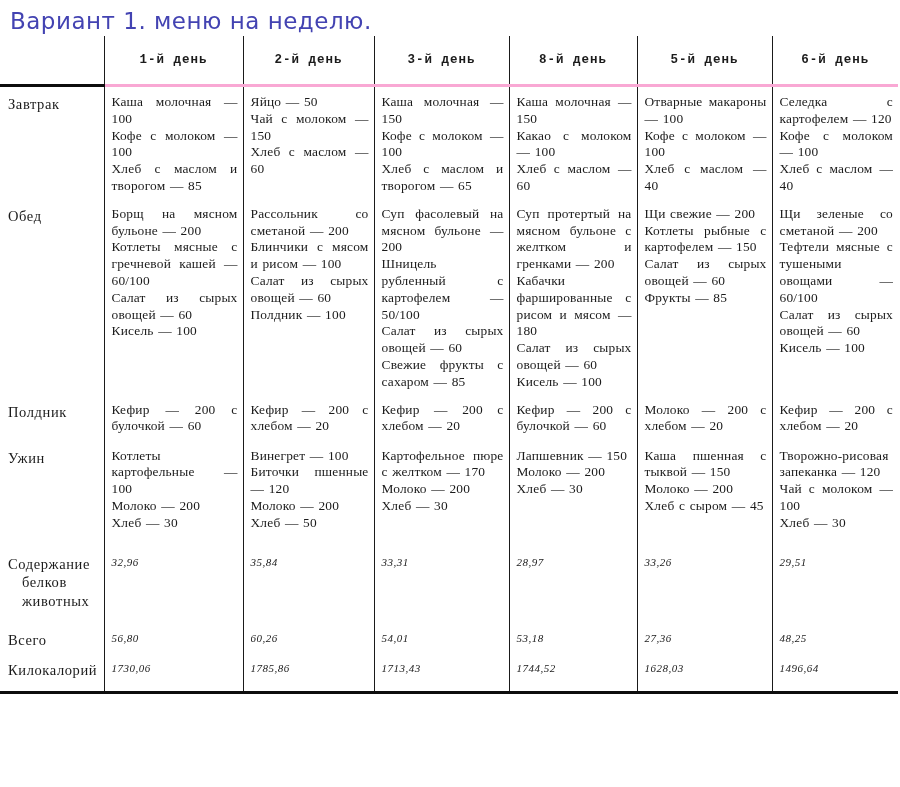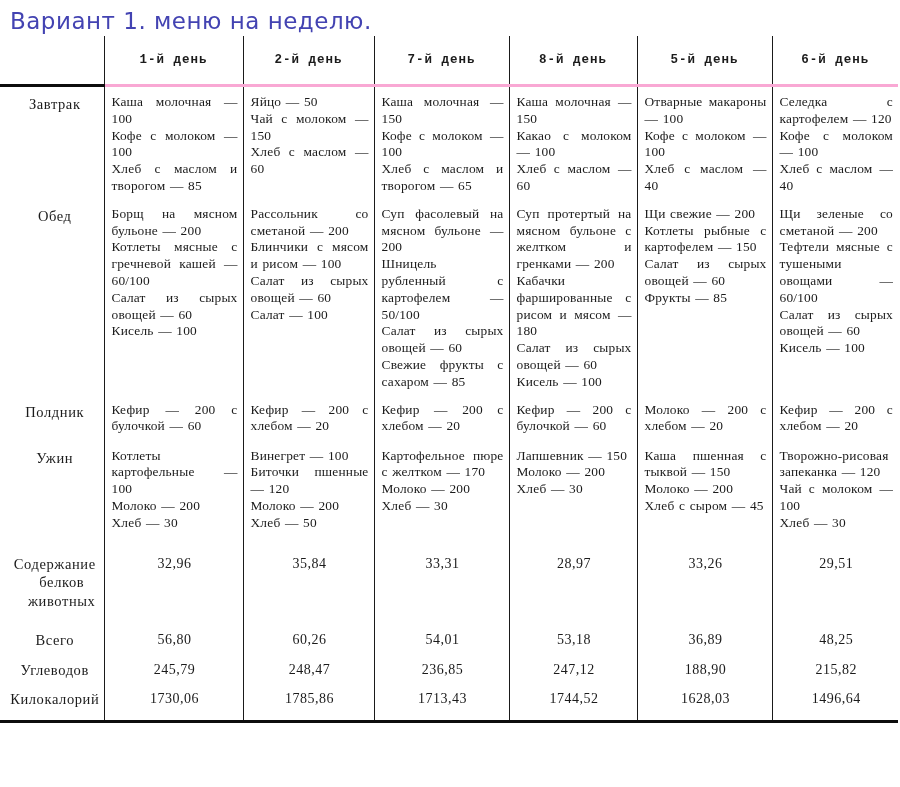"7-й день" th.day-h { text: 7-й -> 3-й }
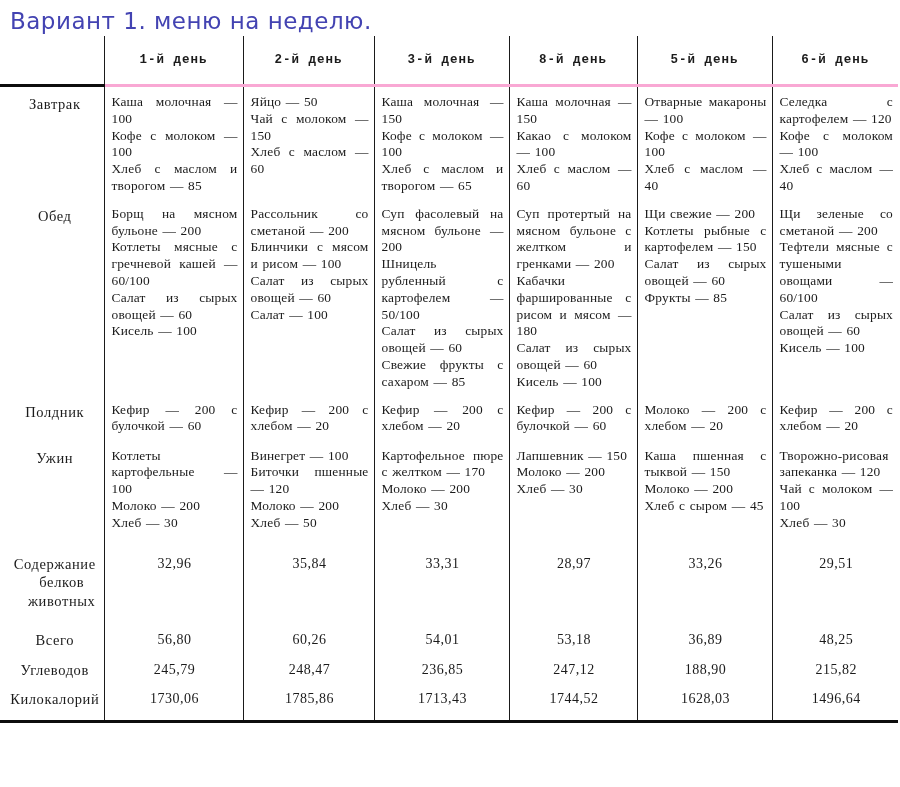"Завтрак" tbody th.rowlabel { text-align: center -> left }
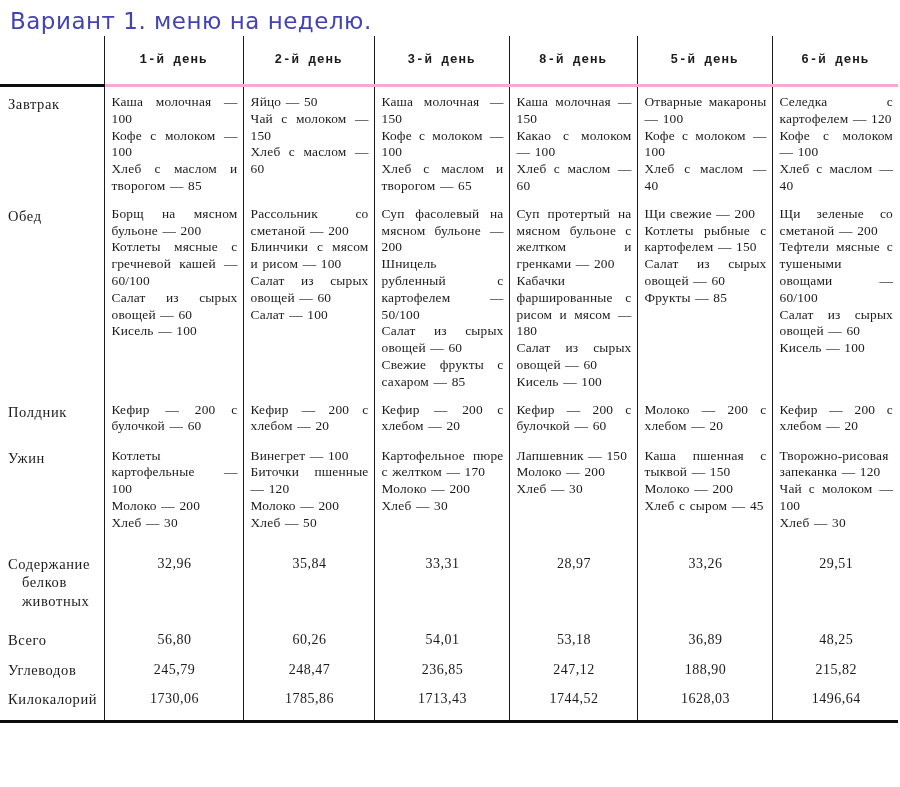"Салат — 100" div.item { text: Салат -> Полдник }
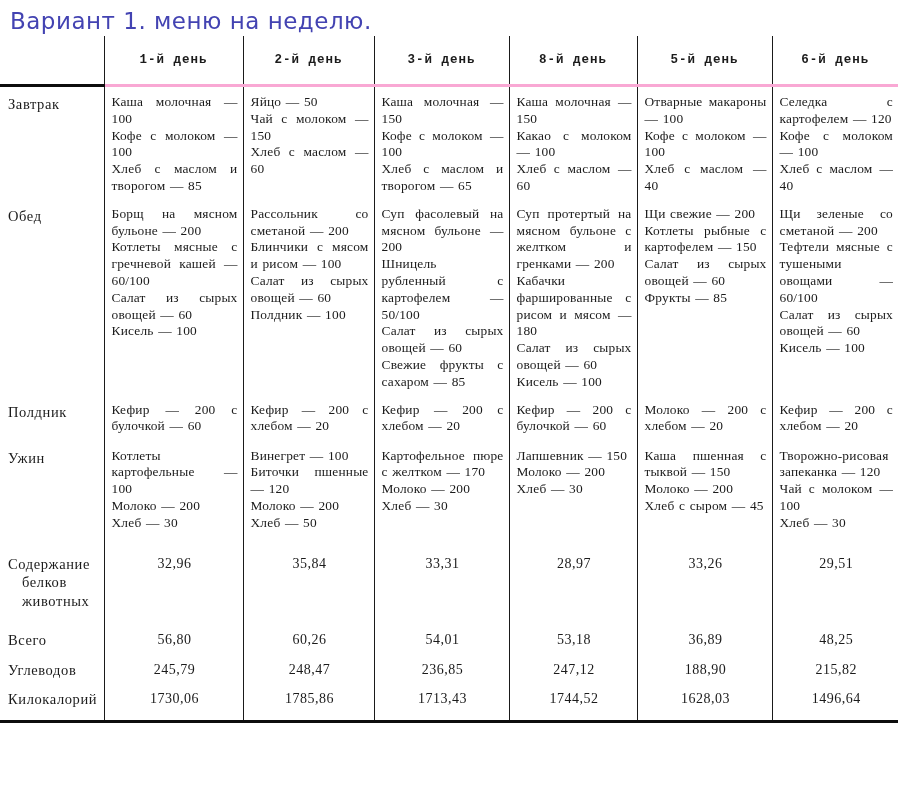"32,96" td.num { font-size: 14px -> 11px; font-style: none -> italic; text-align: center -> none }
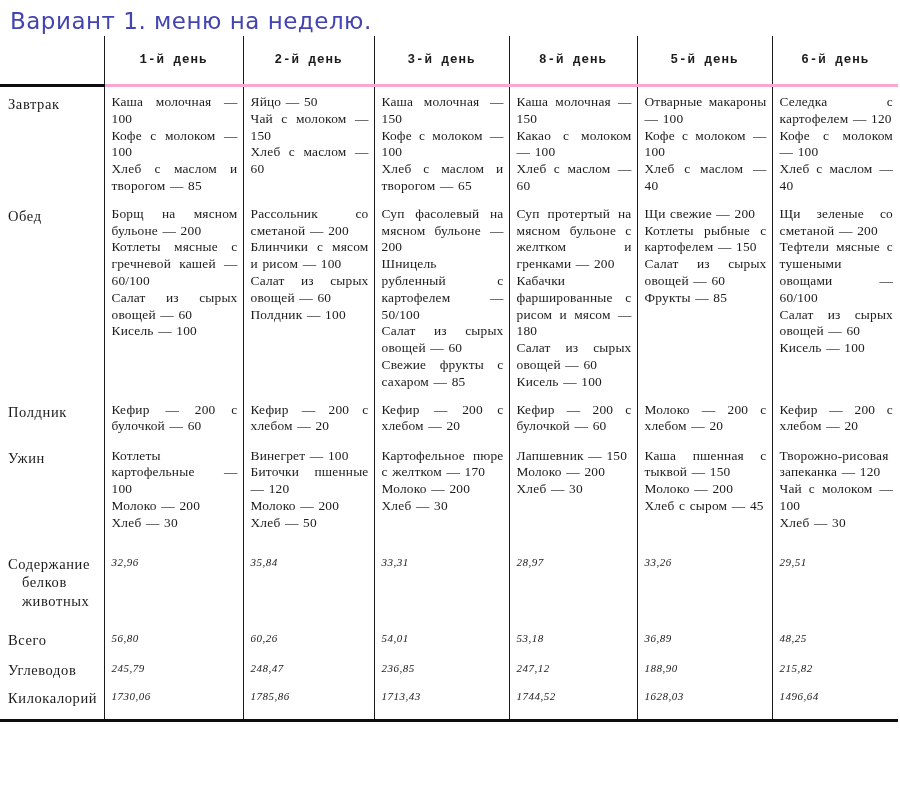"36,89" td.num { text: 36,89 -> 27,36 }
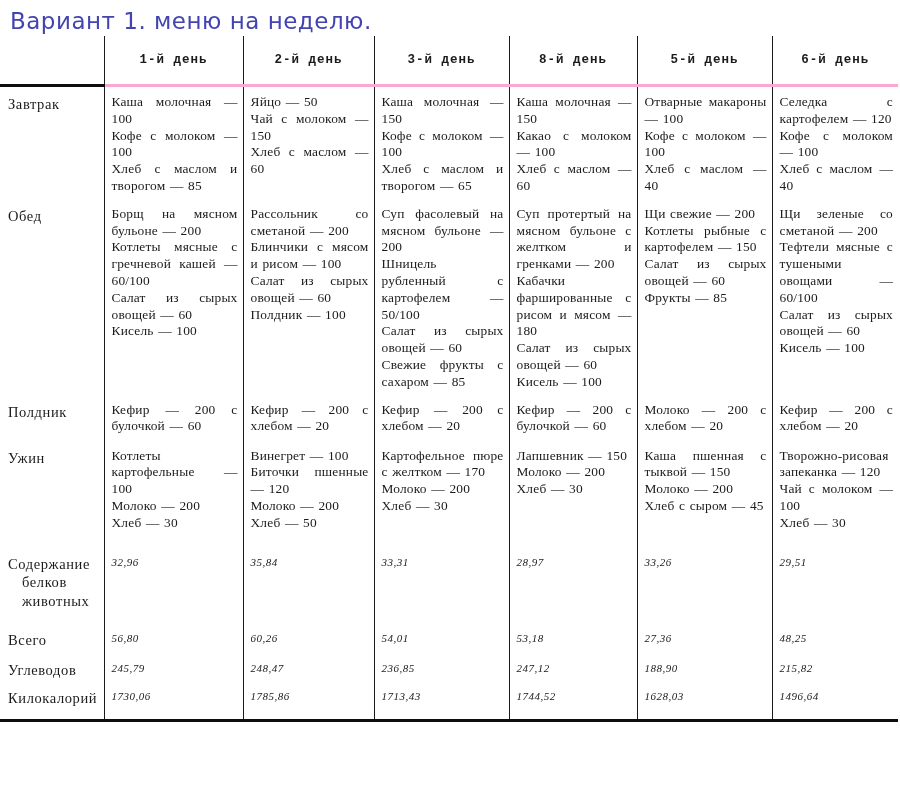"Углеводов" tr.nutri-row { html: <tr> <th> <span>Углеводов</span> </th> <td>245,79</td> <td>248,47</td> <td>236,85</td> <td>247,12</td> <td>188,90</td> <td>215,82</td> </tr> -> none }
